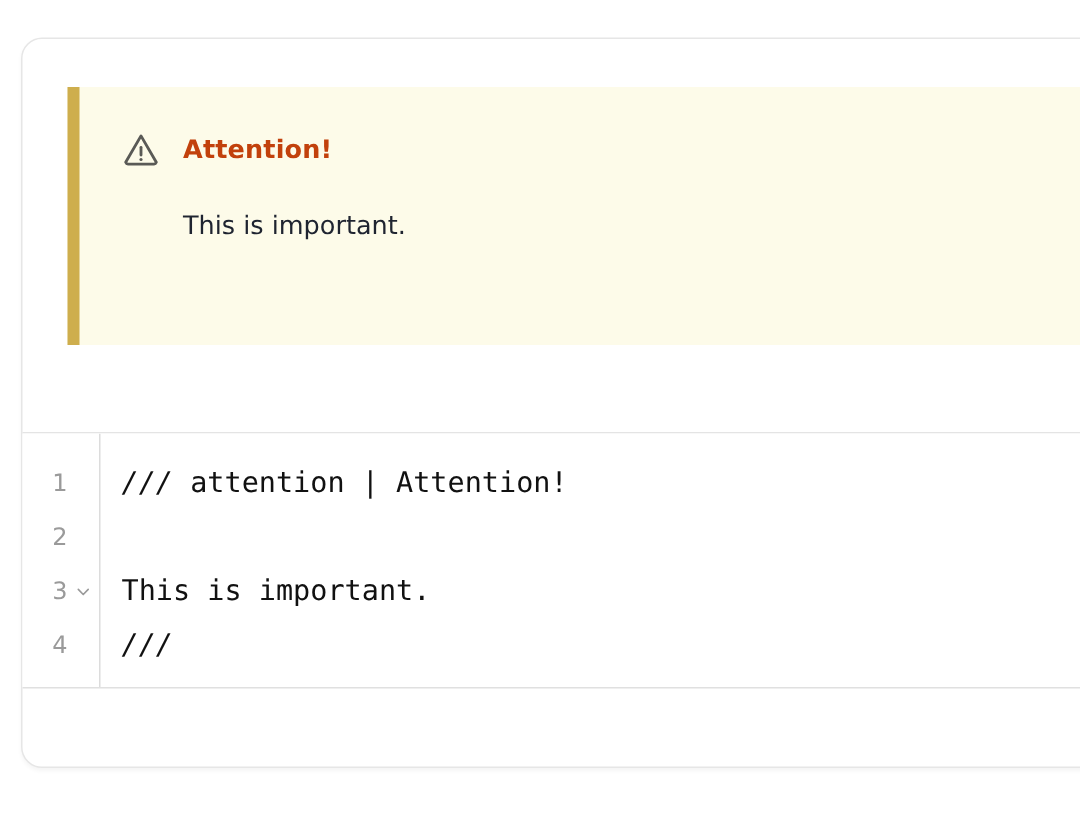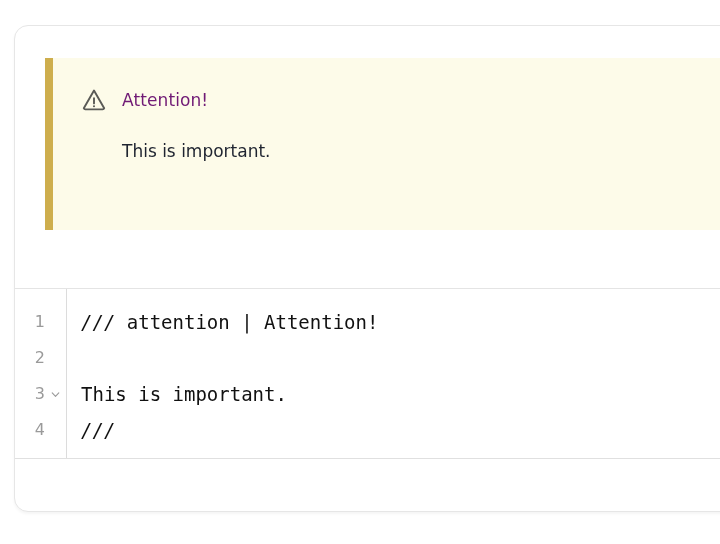"Attention!" .admonition-title { color: #701a75 -> #c2410c; font-weight: normal -> bold }
